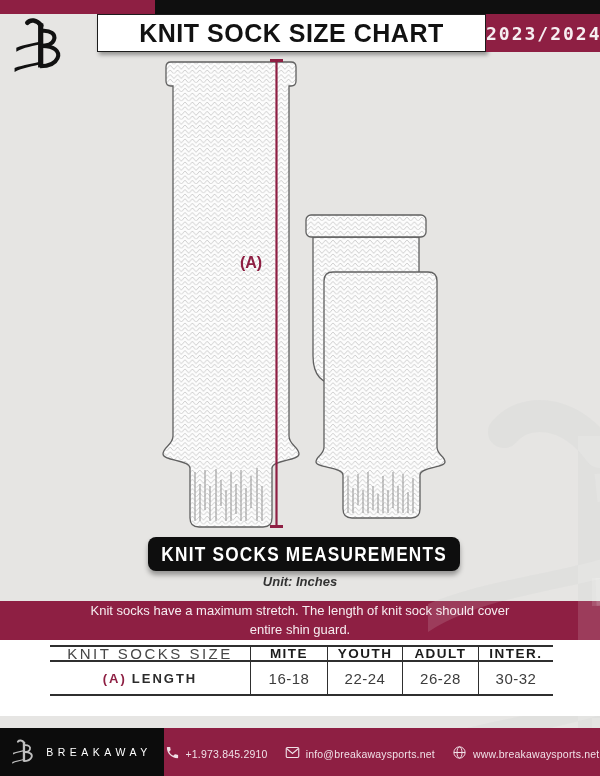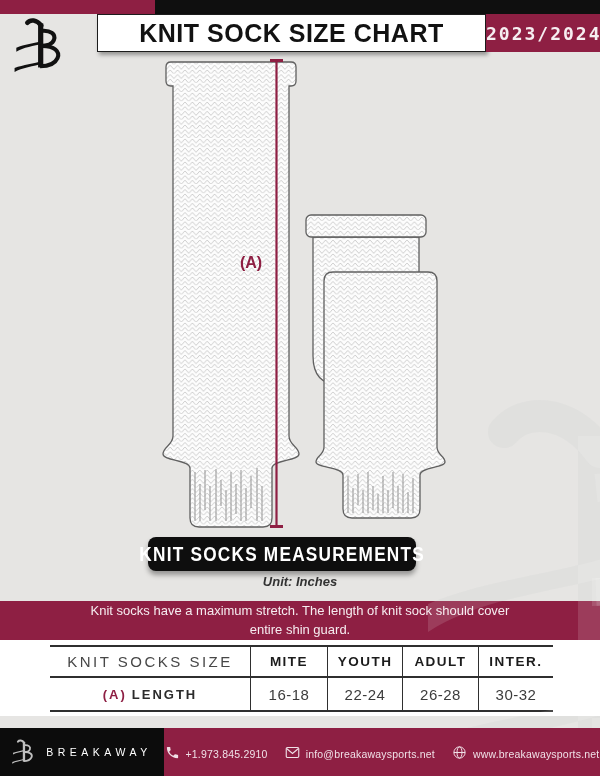"KNIT SOCKS MEASUREMENTS" .pill { width: 268px -> 312px }
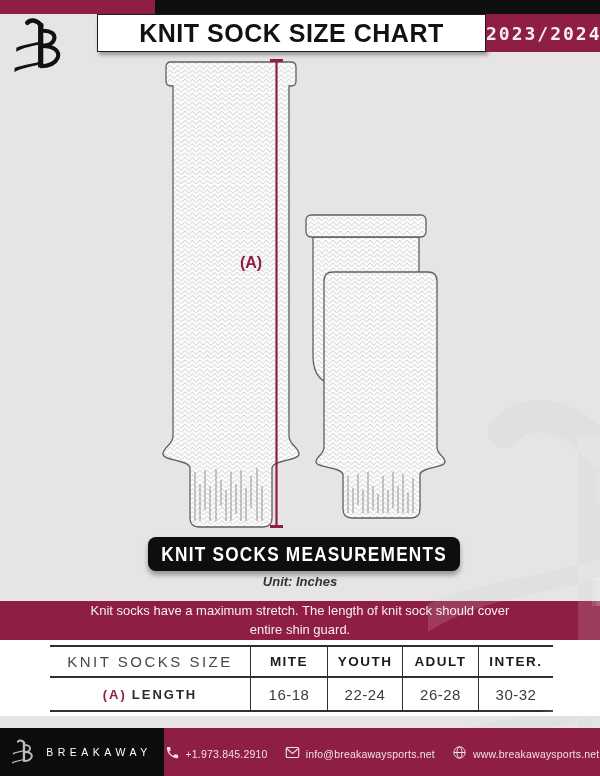"KNIT SOCKS SIZE" .size-table .hrow { height: 31px -> 15px }
